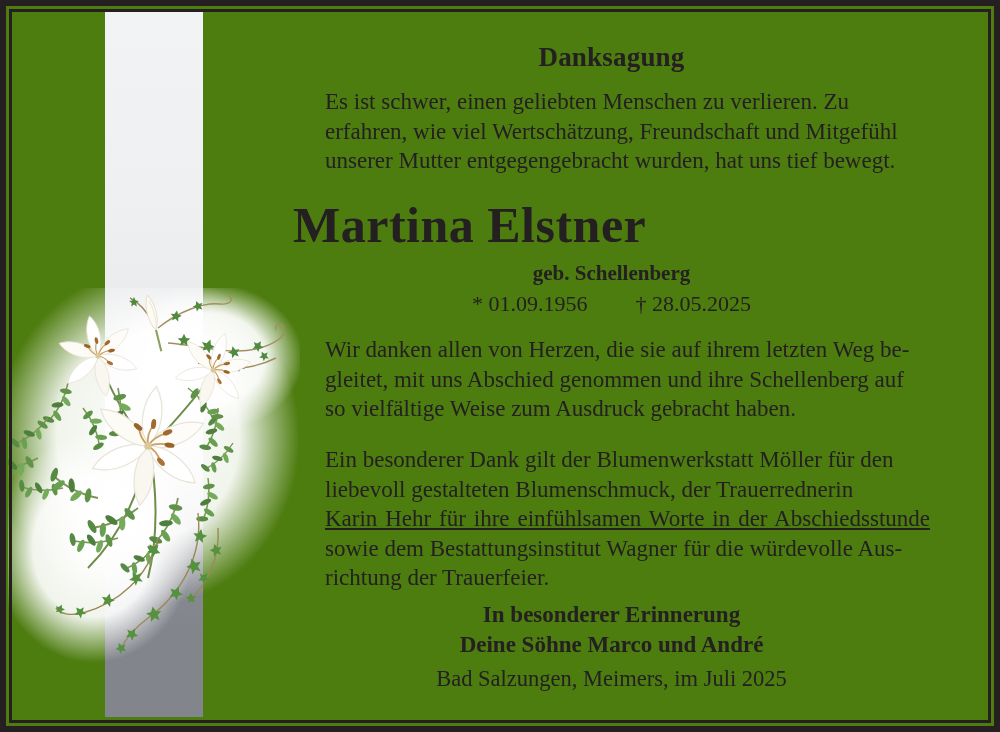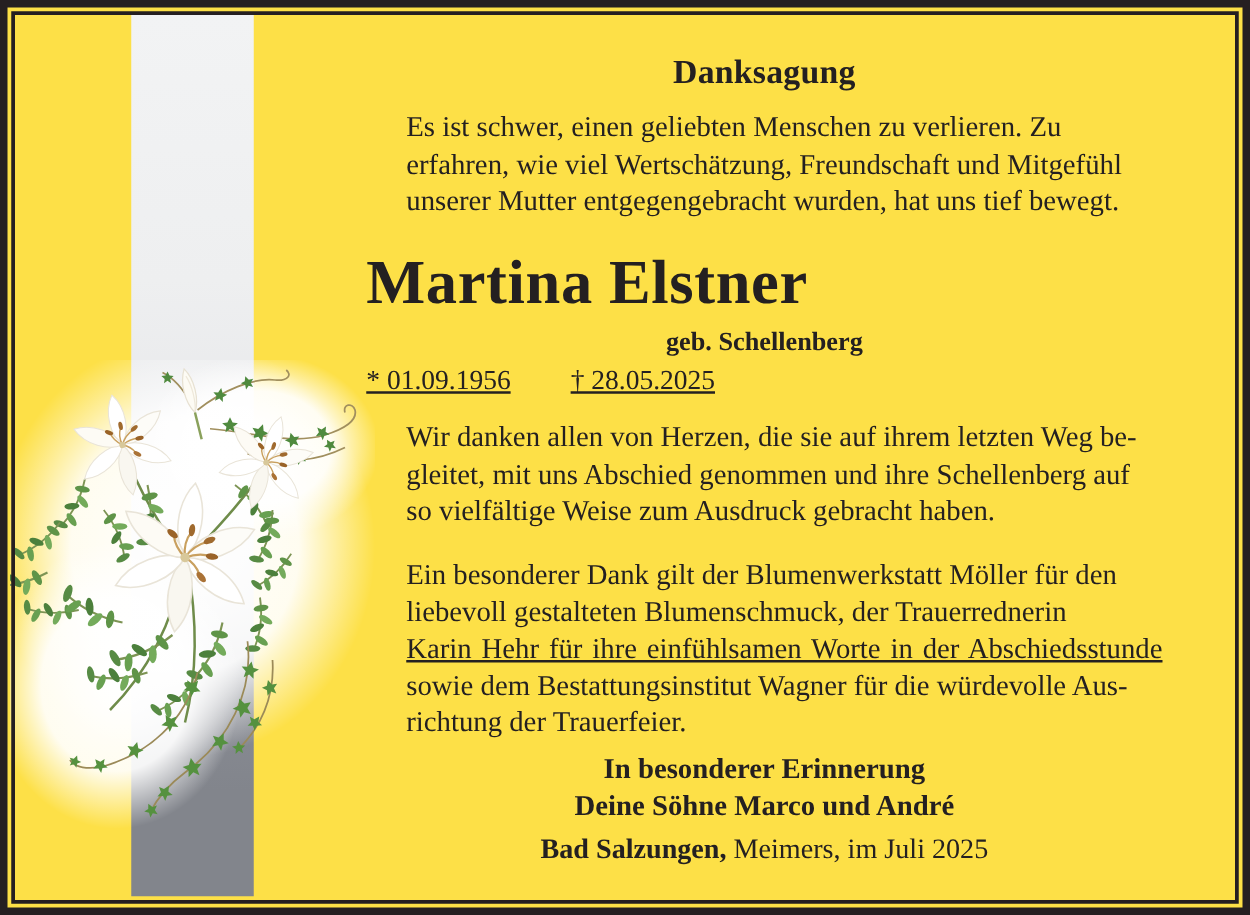"Danksagung" .page { background: #fde047 -> #4d7c0f }
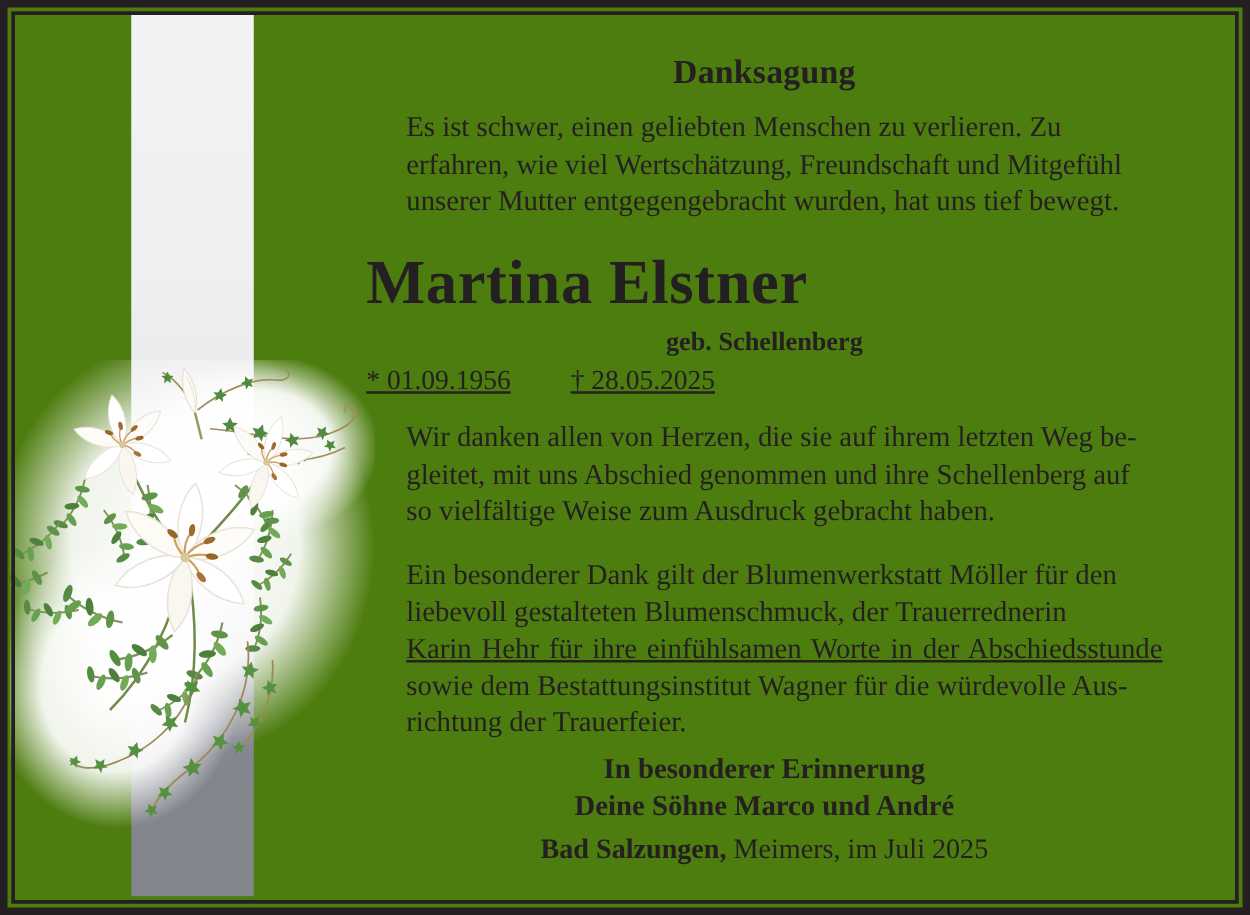"* 01.09.1956" .dates { justify-content: none -> center; text-decoration: underline -> none }
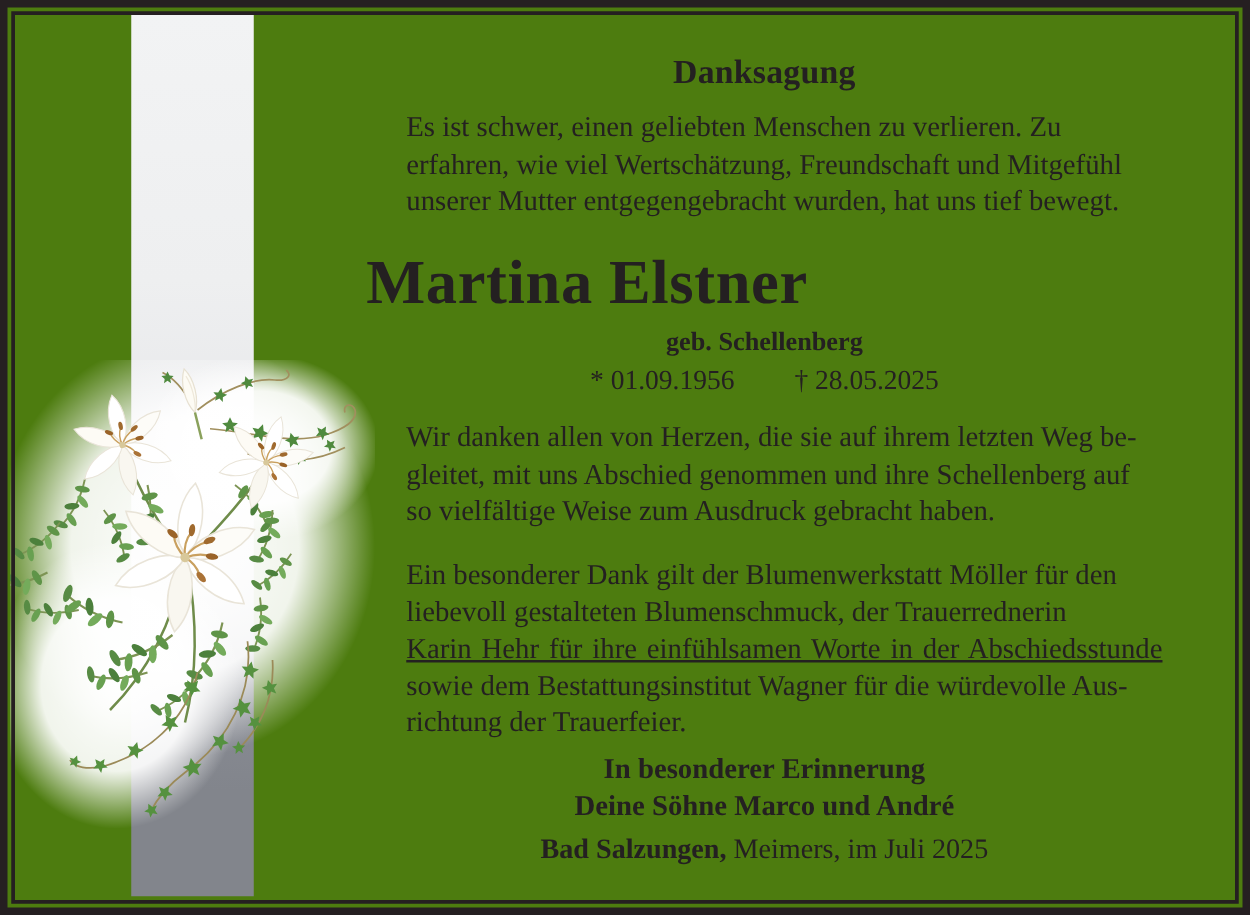"Bad Salzungen," .place .b { font-weight: bold -> normal }
